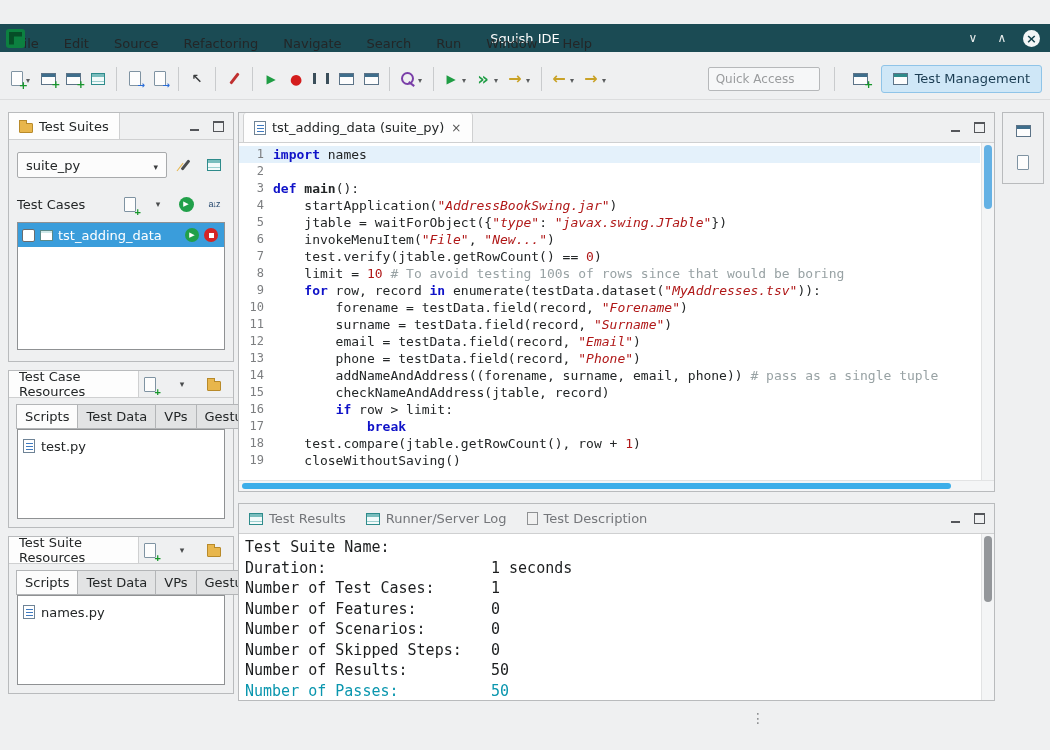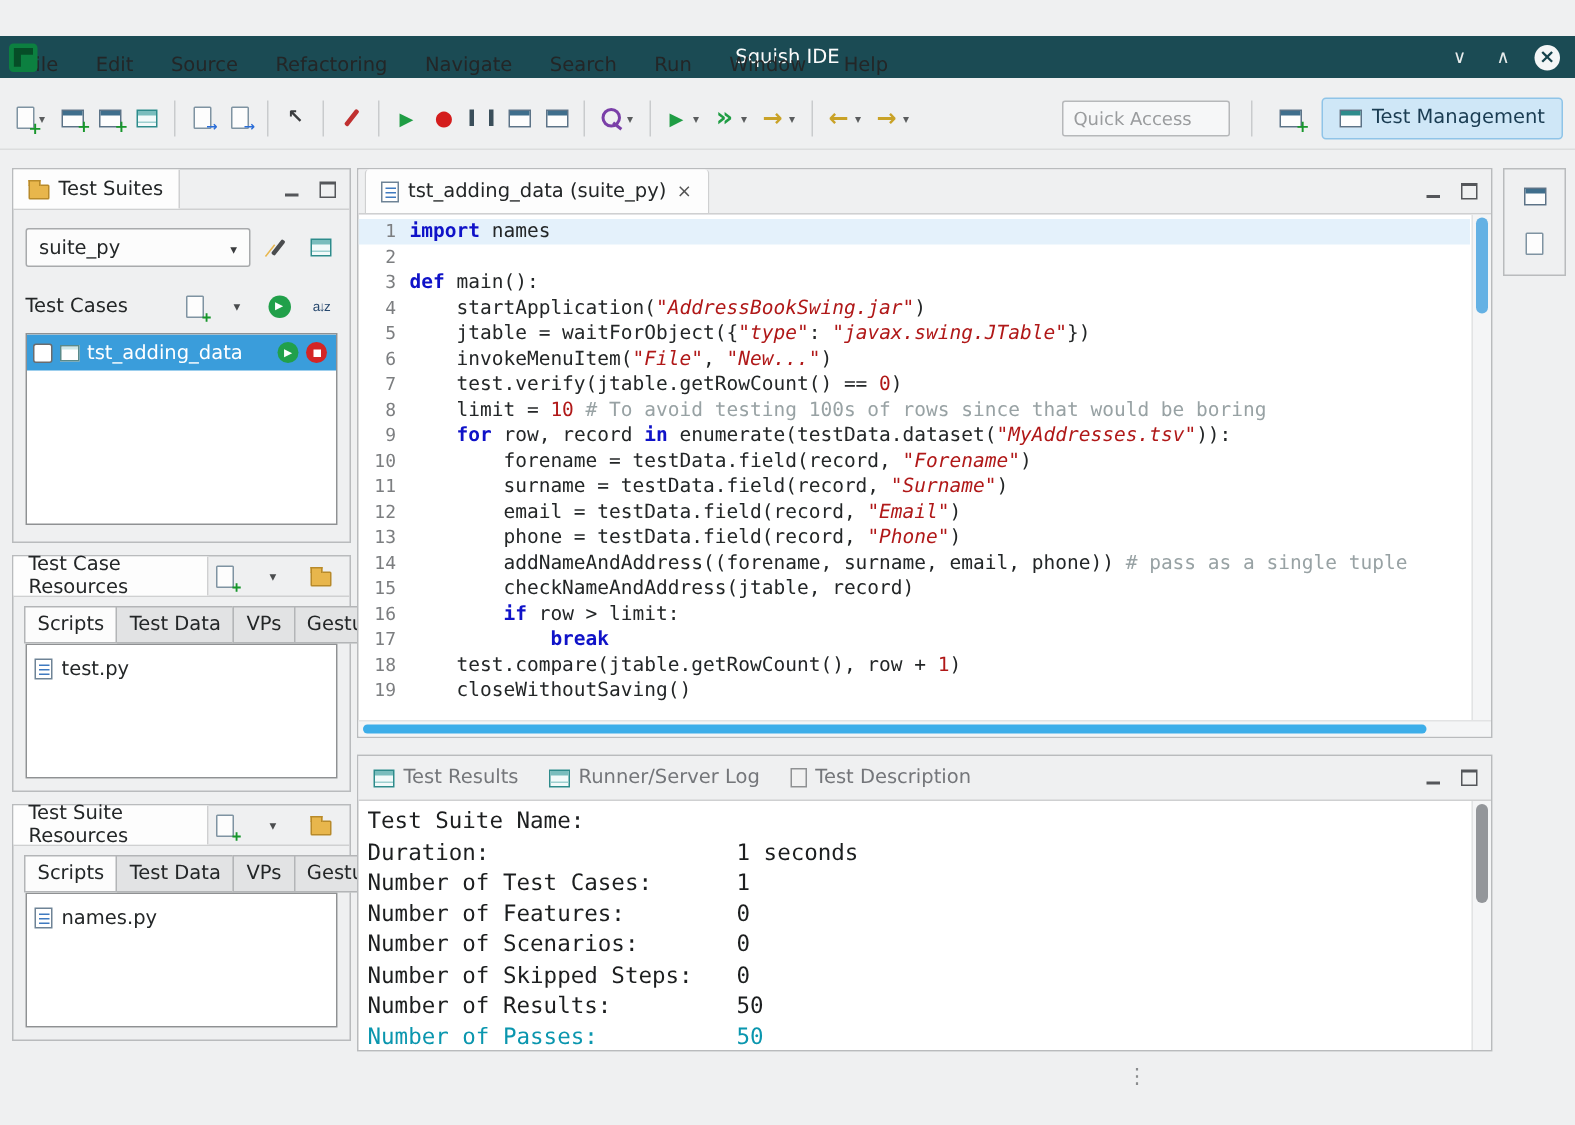"main" .tok-fn { font-weight: normal -> bold }
